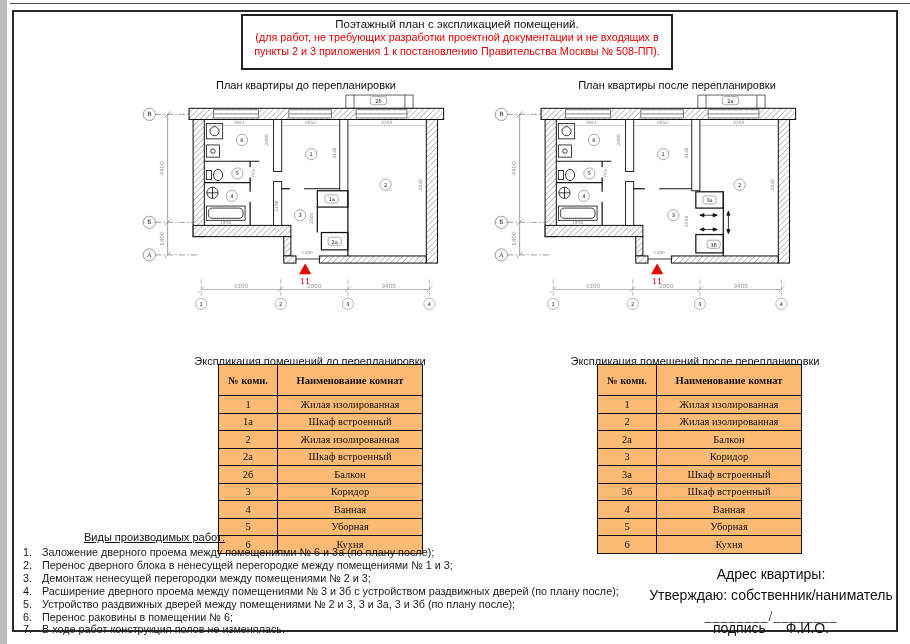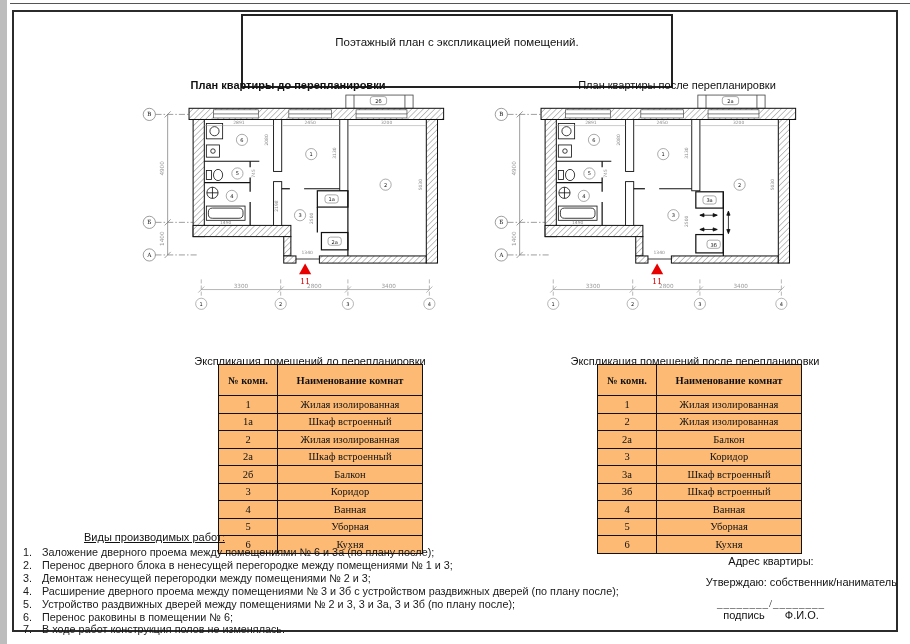"Поэтажный план с экспликацией помещений." .title-box { padding-top: 20px -> 2px }
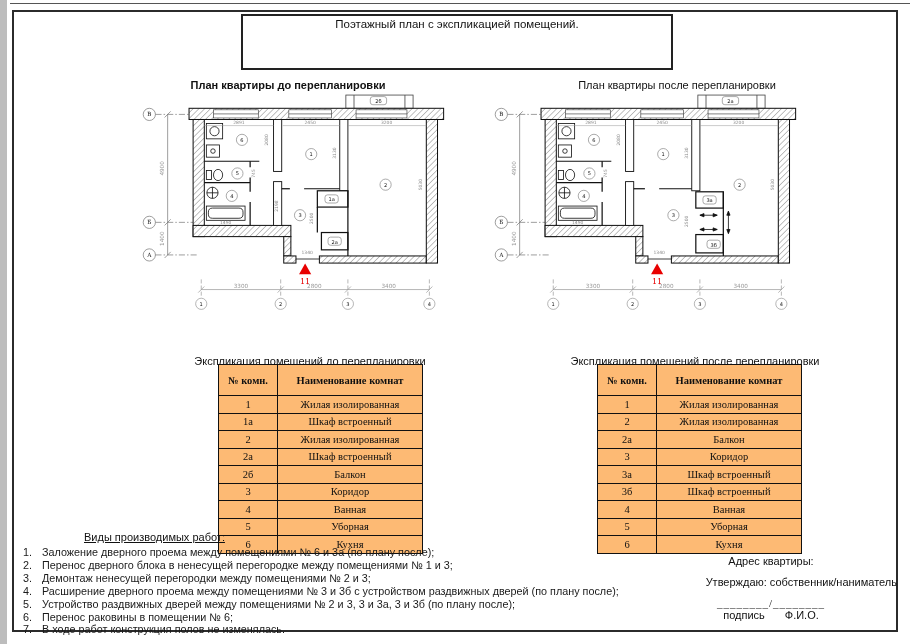"(для работ, не требующих разработки" div.doc-note { html: none -> <div>(для работ, не требующих разработки проектной документации и не входящих в пункты 2 и 3 приложения 1 к постановлению Правительства Москвы № 508-ПП).</div> }
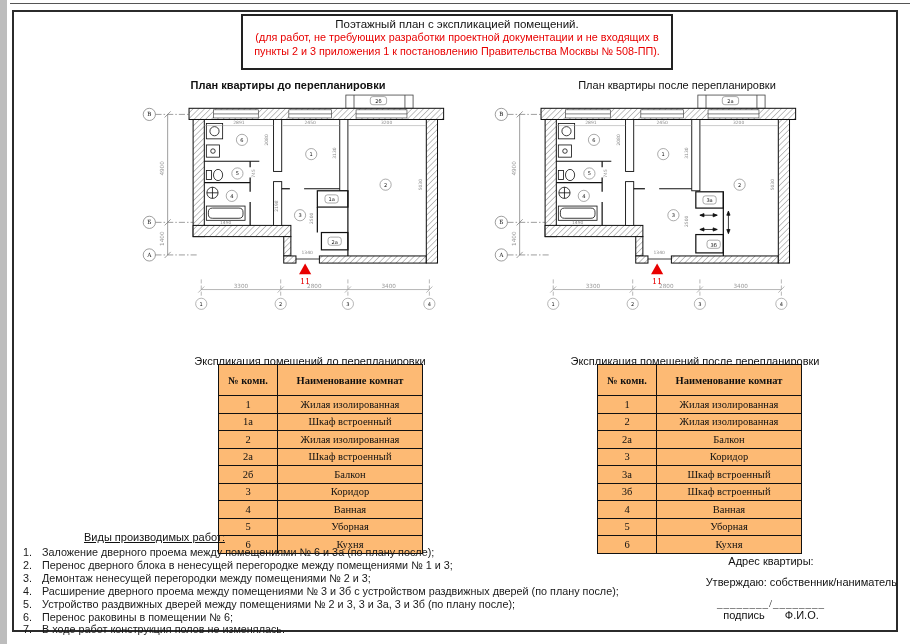"План квартиры до перепланировки" .plan-title.left { font-weight: bold -> none; left: 138px -> 156px }
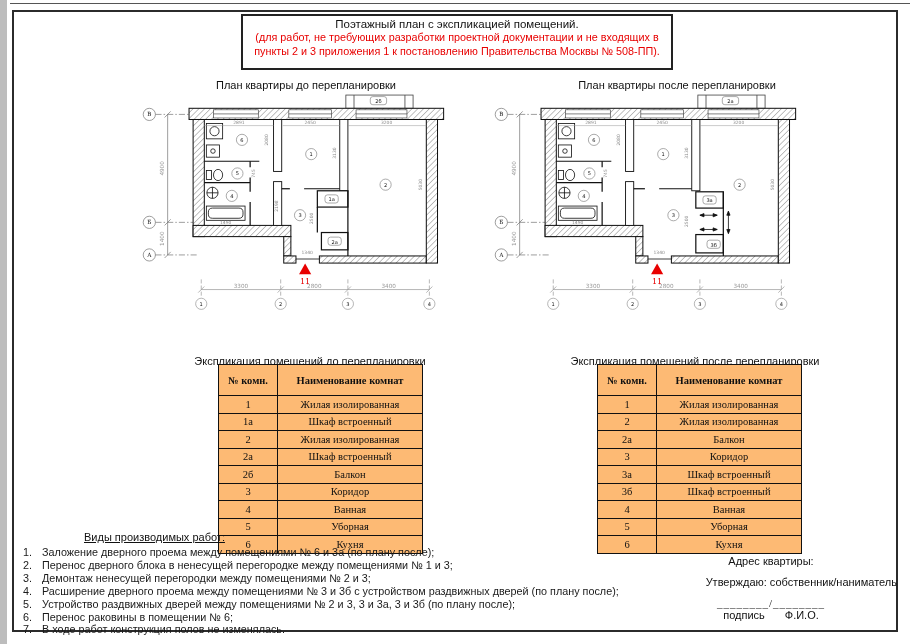"Адрес квартиры:" .footer { font-size: 11px -> 14px; top: 555px -> 568px }
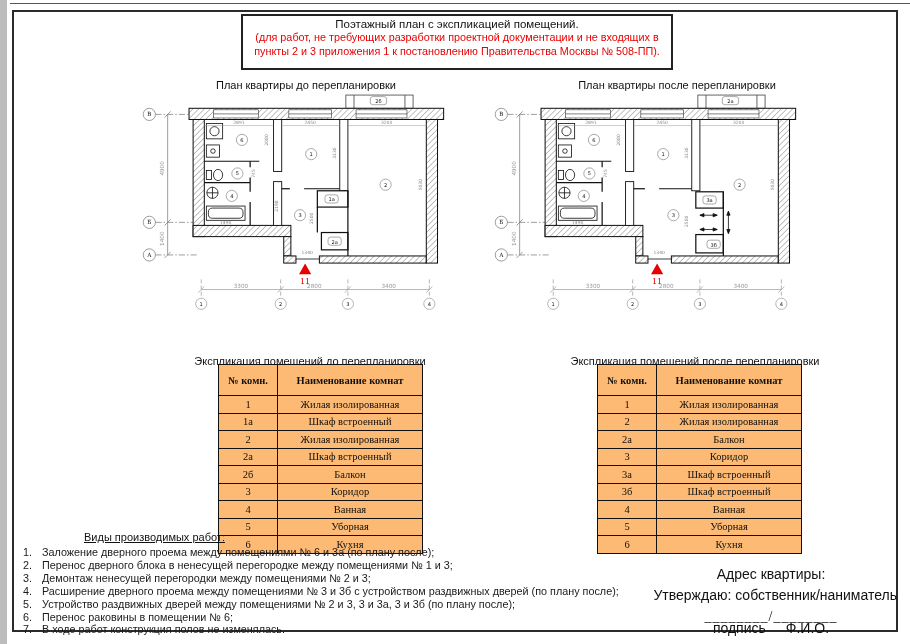"Утверждаю: собственник/наниматель" .footer .approval { text-align: right -> none }
